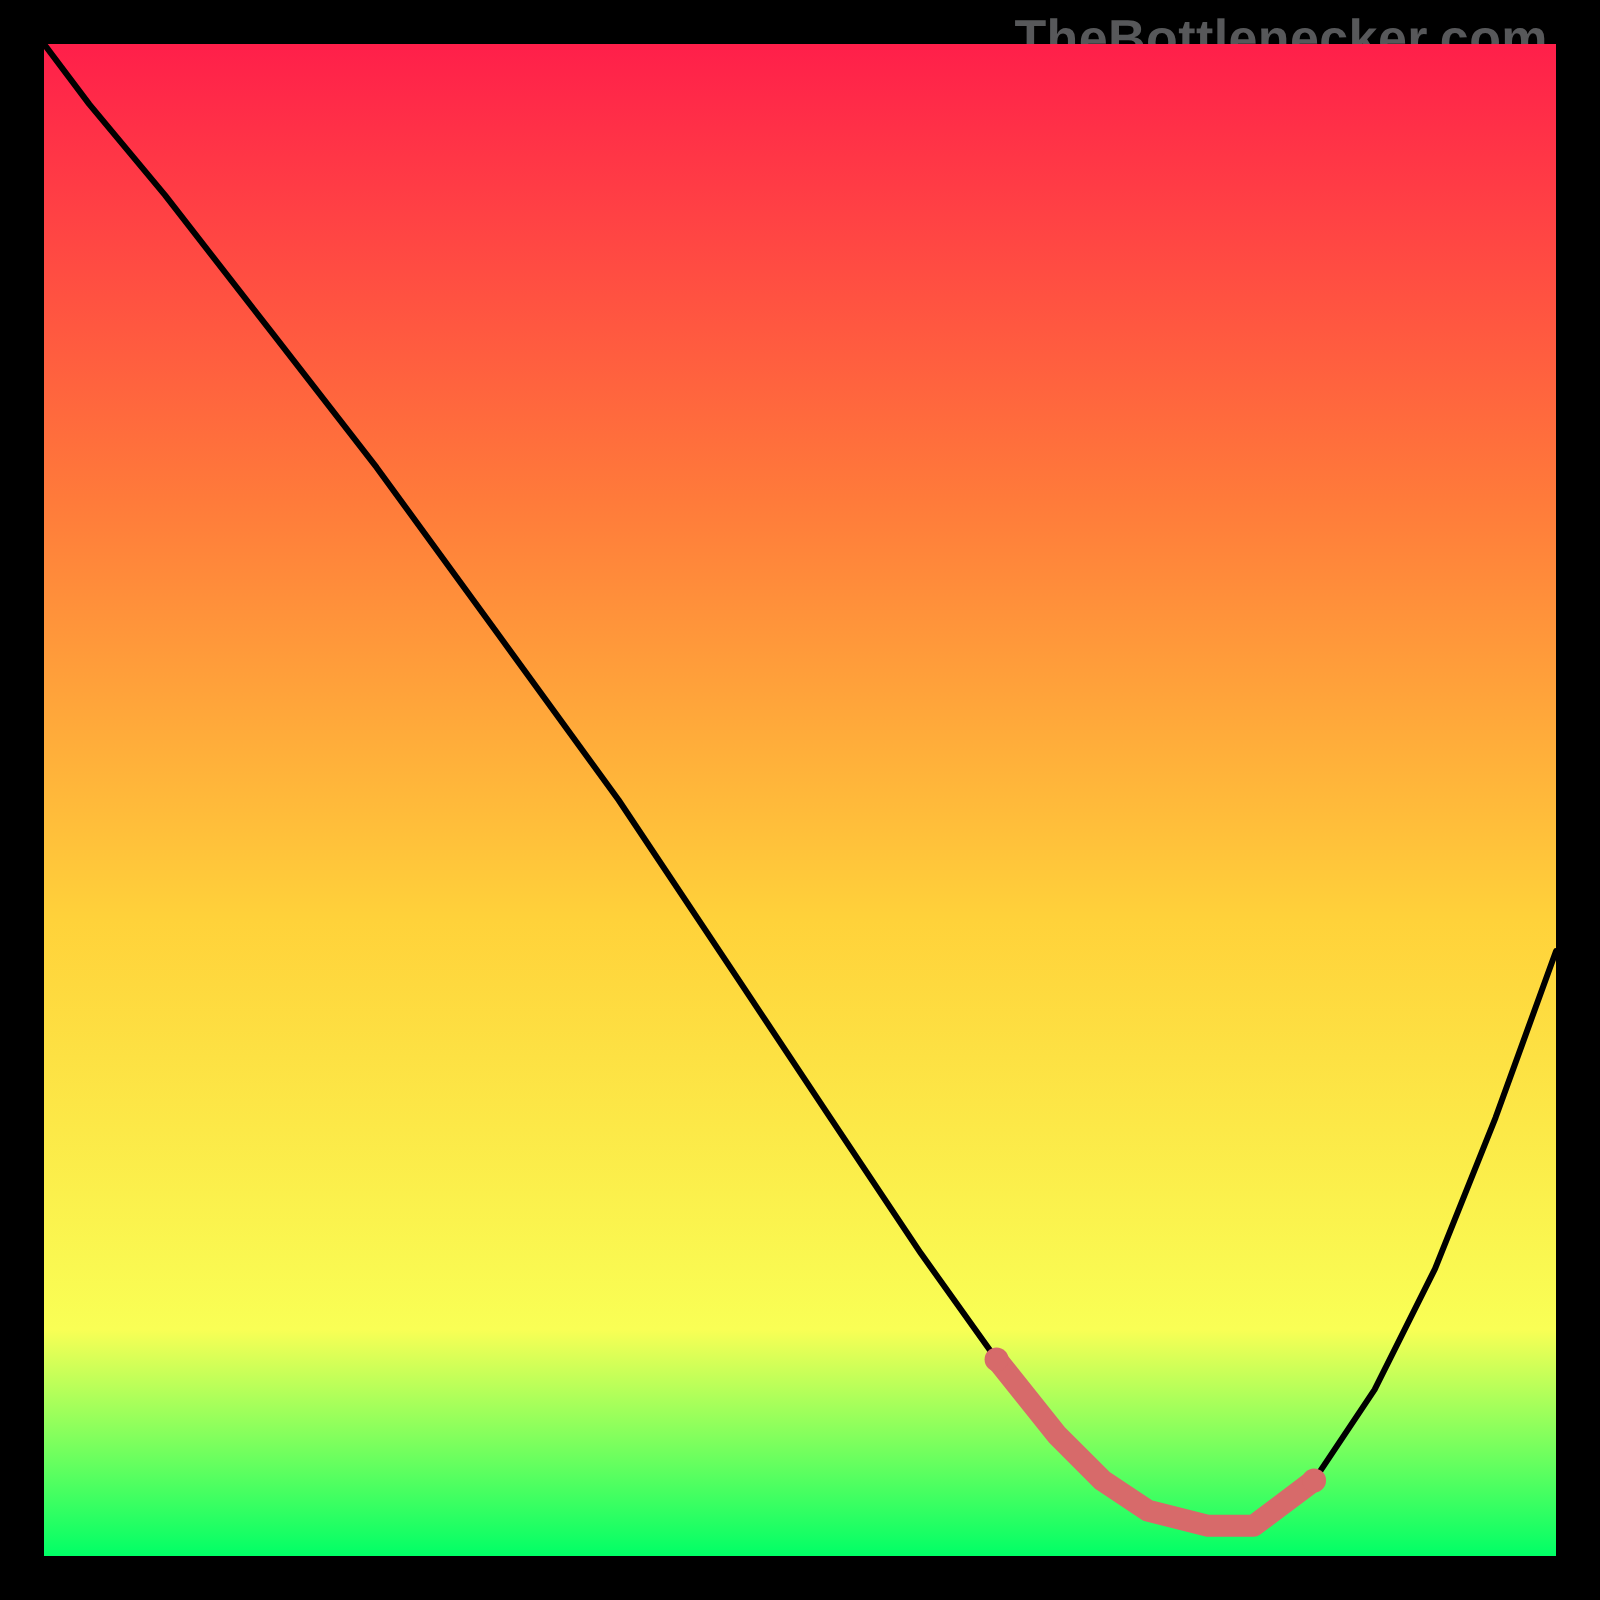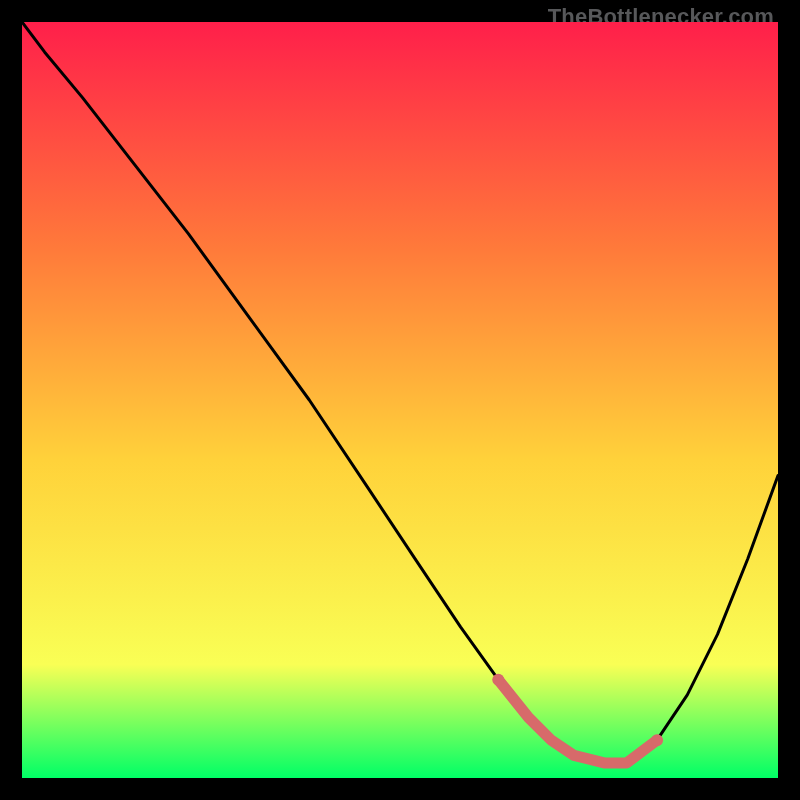"TheBottlenecker.com" .watermark { font-size: 22px -> 26px }
